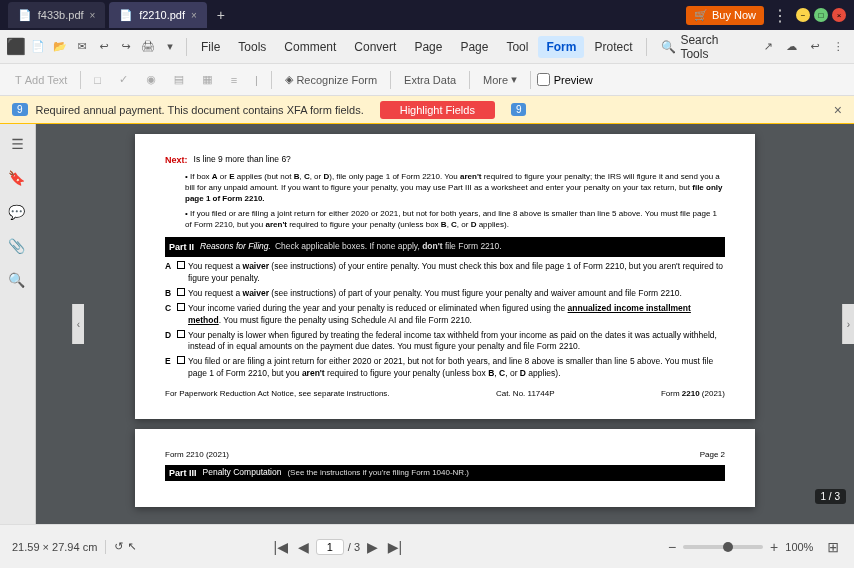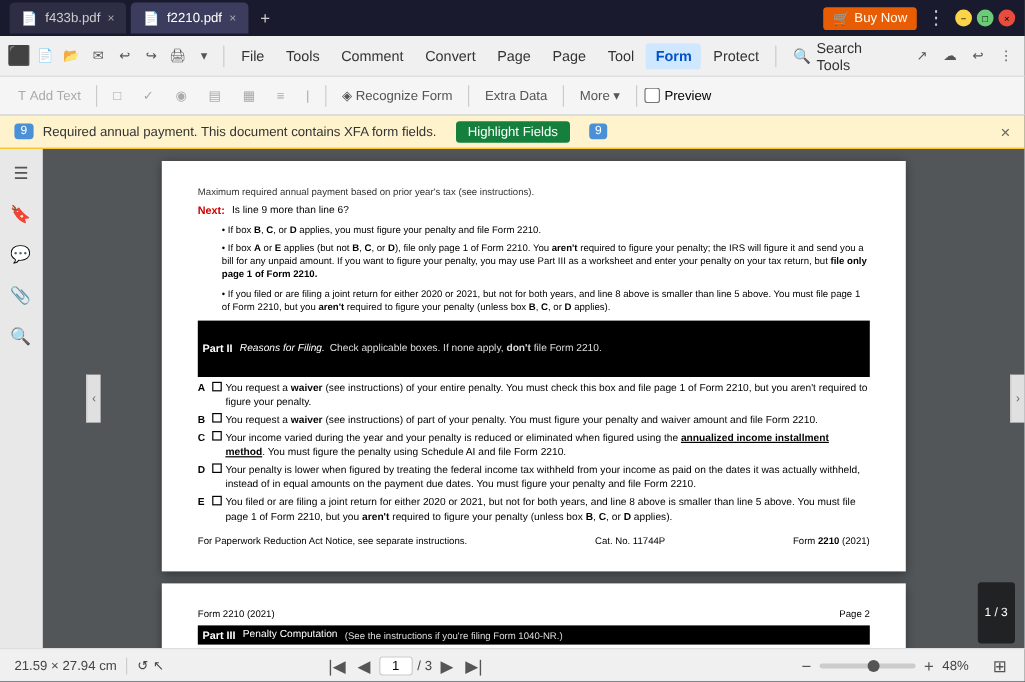"Highlight Fields" .highlight-fields-btn { background: #15803d -> #ef4444; padding: 3px 10px -> 3px 20px }
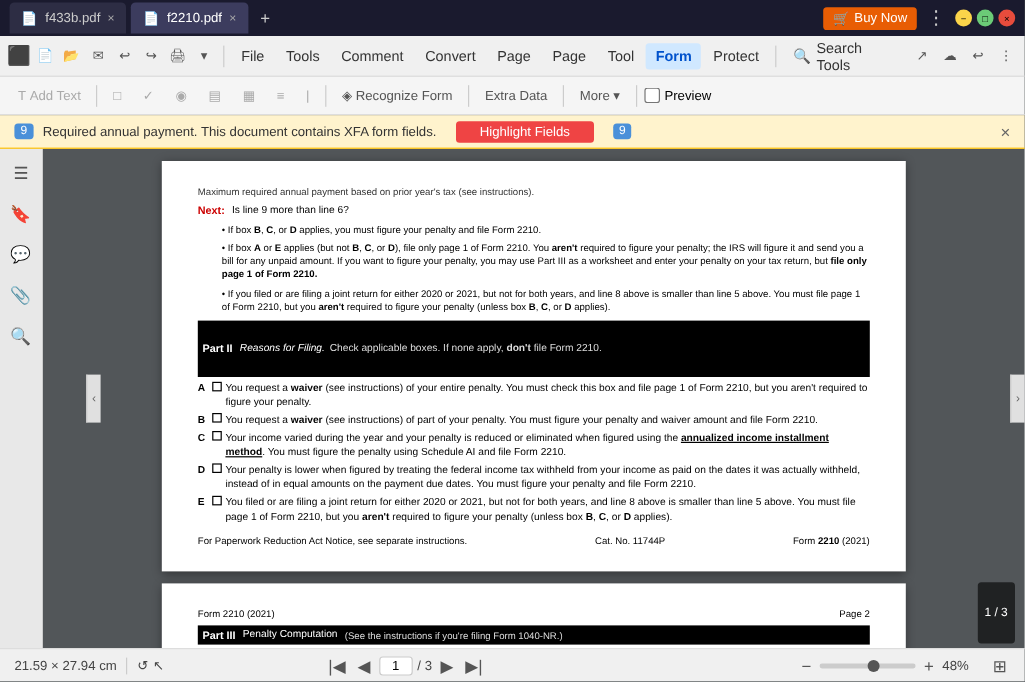"Maximum required annual payment based" div { html: <div> Maximum required annual payment based on prior year's tax (see instructions). </div> -> none }
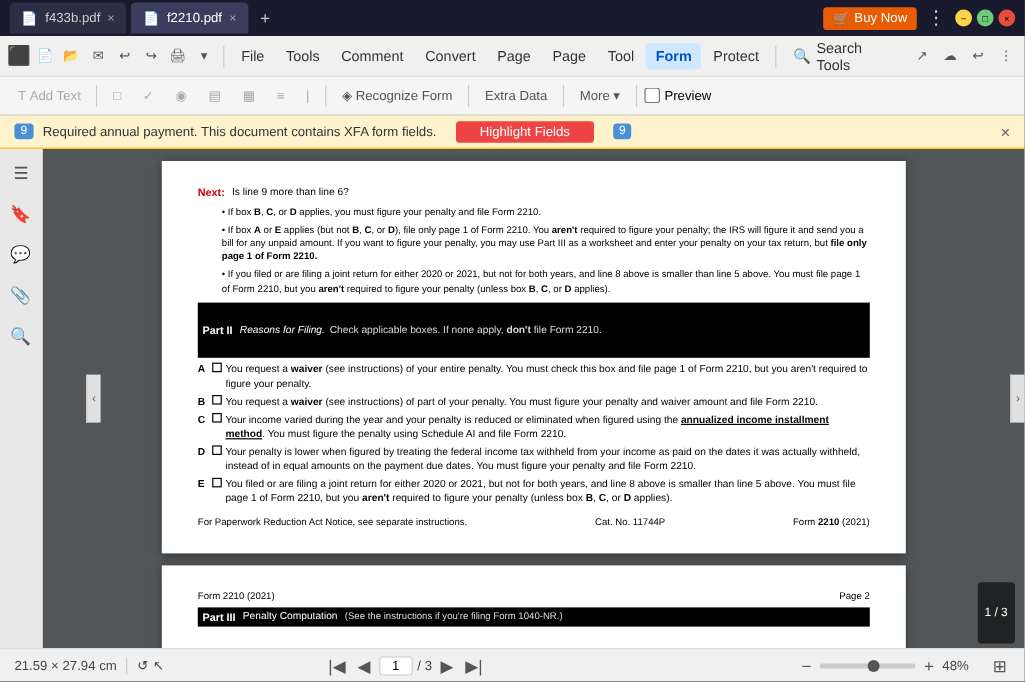"• If box B, C," div { html: <div> • If box <strong>B</strong>, <strong>C</strong>, or <strong>D</strong> applies, you must figure your penalty and file Form 2210. </div> -> none }
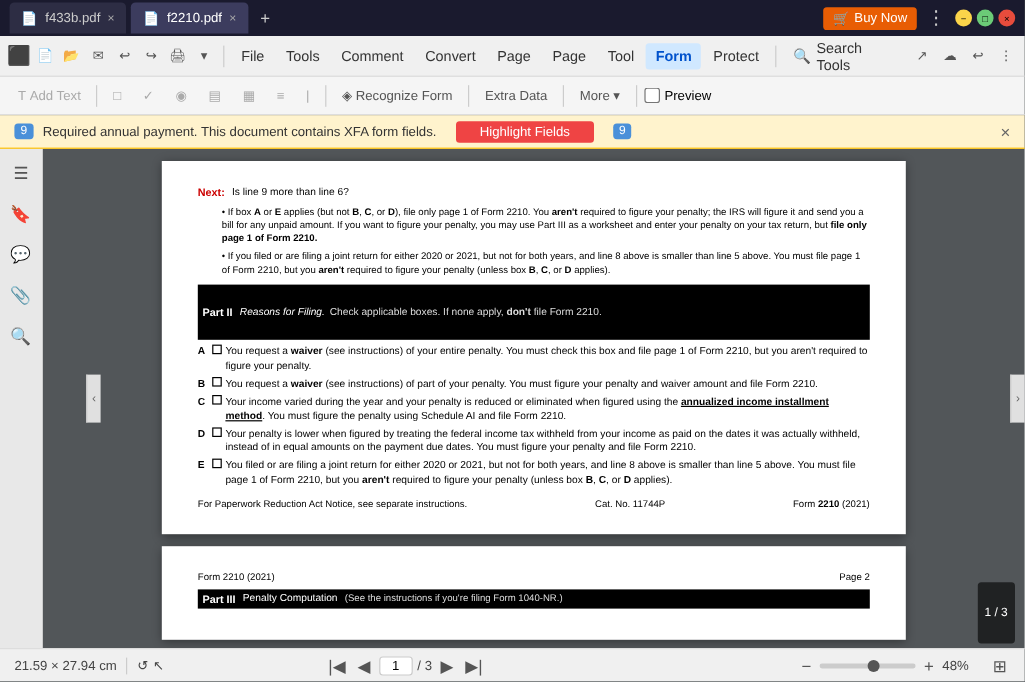"Part II" div { padding: 17px 4px -> 4px 4px }
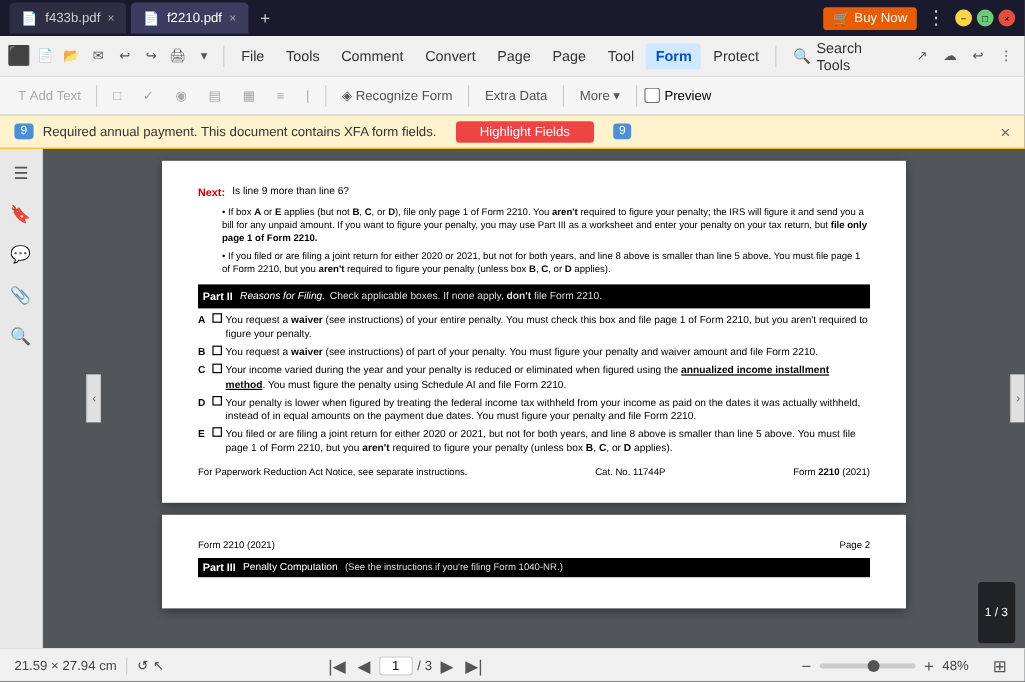"1 / 3" .pdf-page-number { bottom: 4px -> 20px; padding: 20px 6px -> 2px 6px }
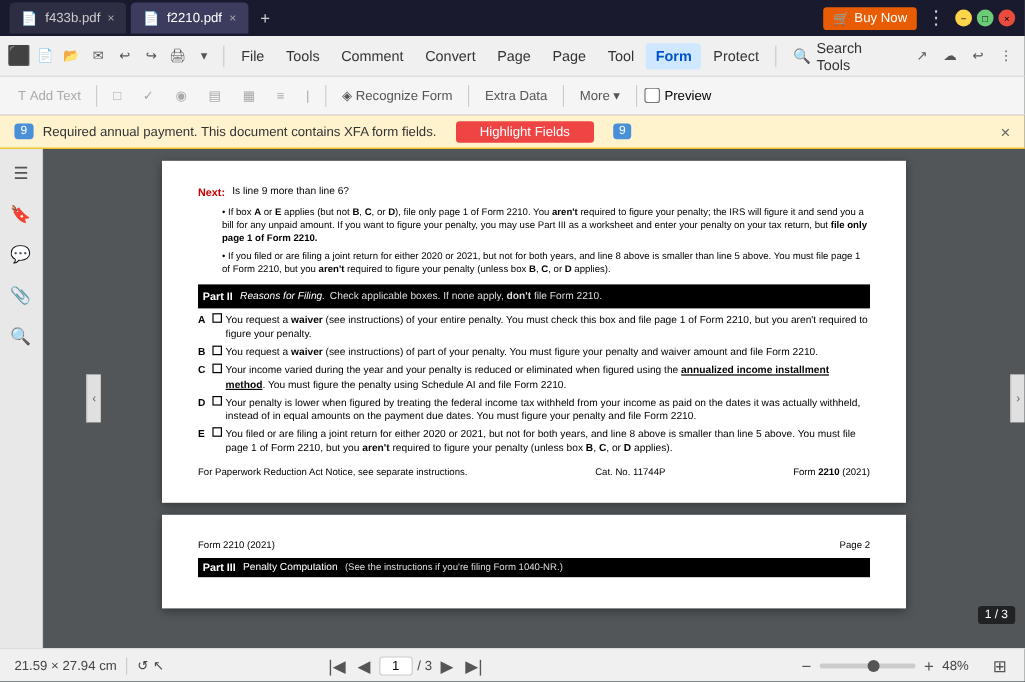"21.59 × 27.94 cm" .bottom-bar { height: 28px -> 44px }
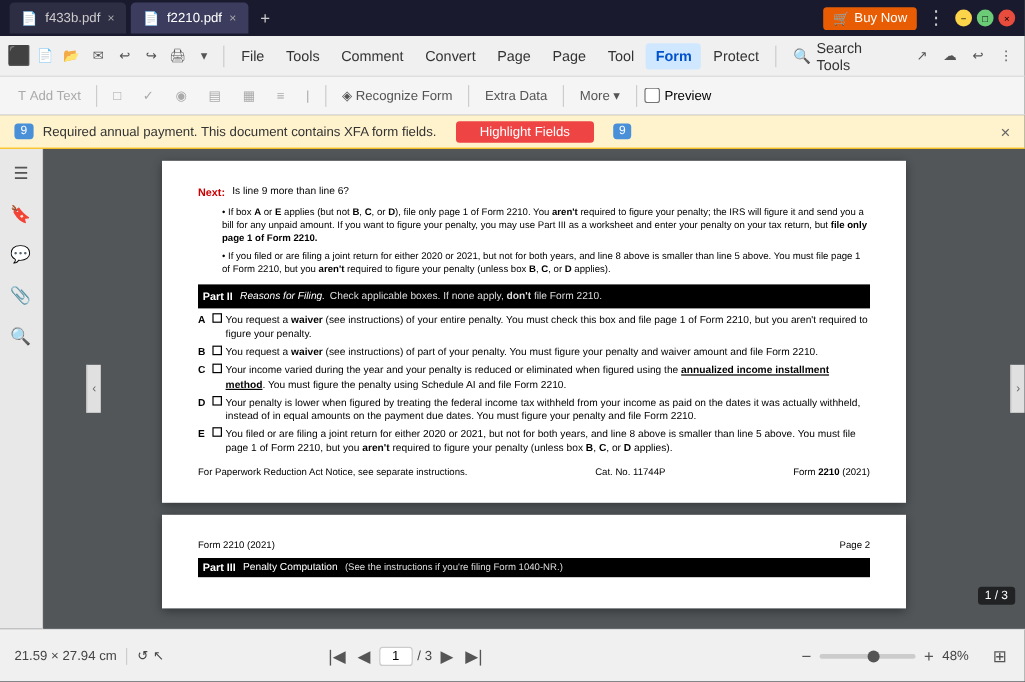"48%" span { text: 48% -> 100% }
